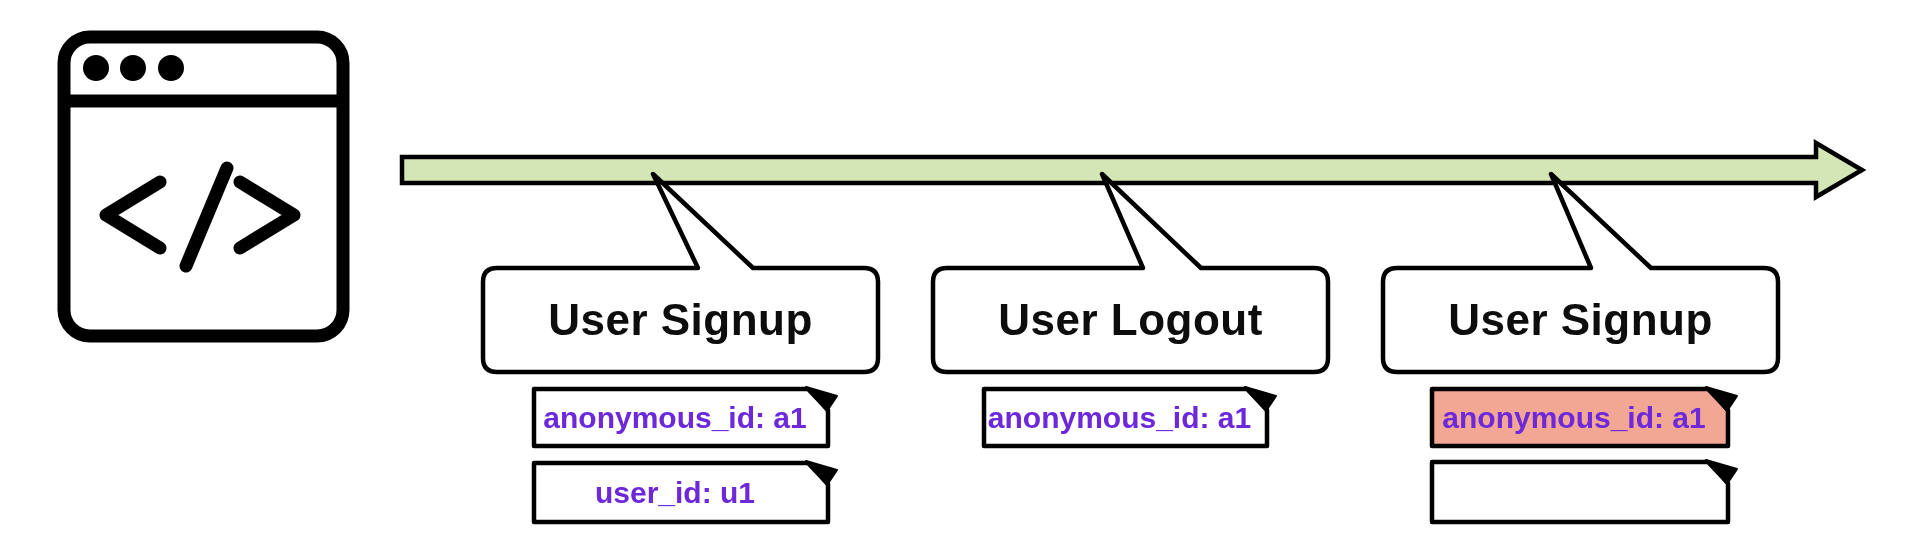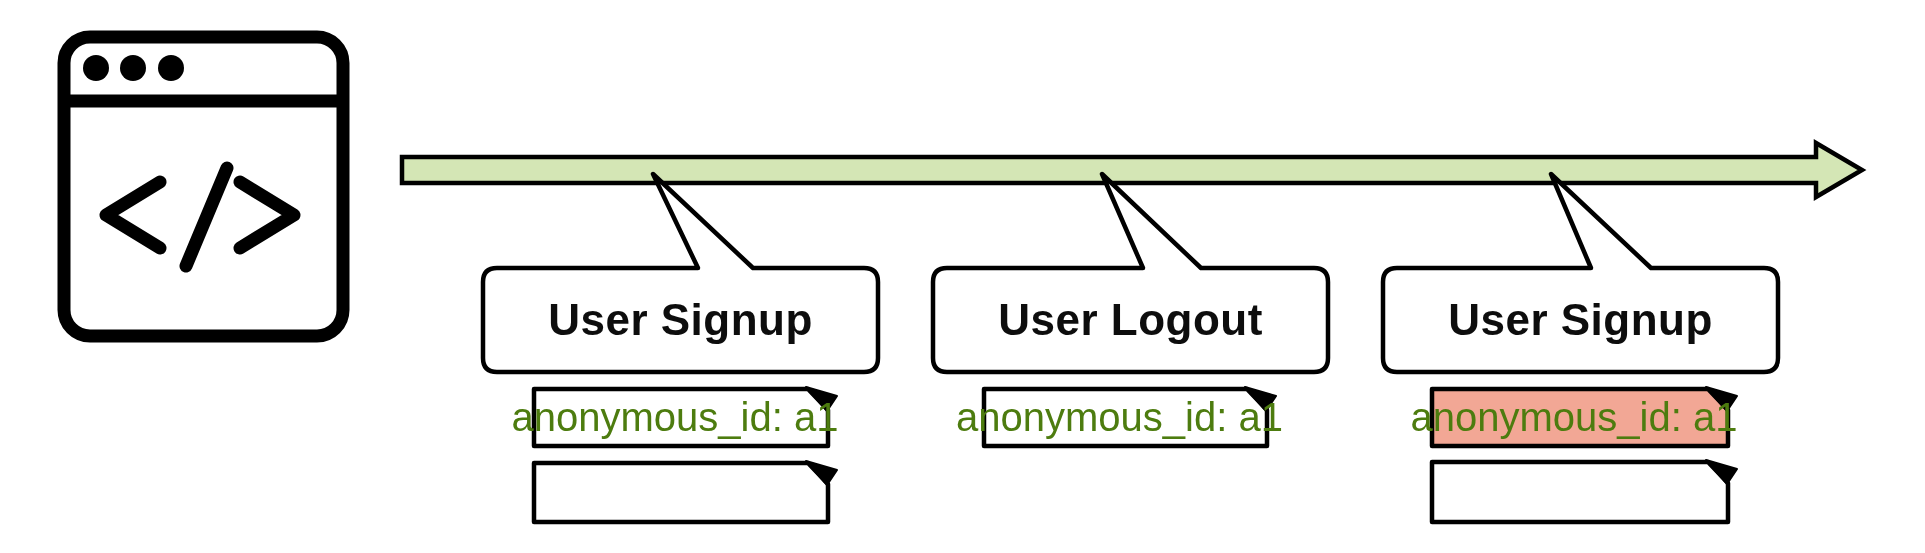"anonymous_id: a1" .tag-label { color: #4d7c0f -> #6d28d9; font-size: 40px -> 30px; font-weight: 400 -> 700 }
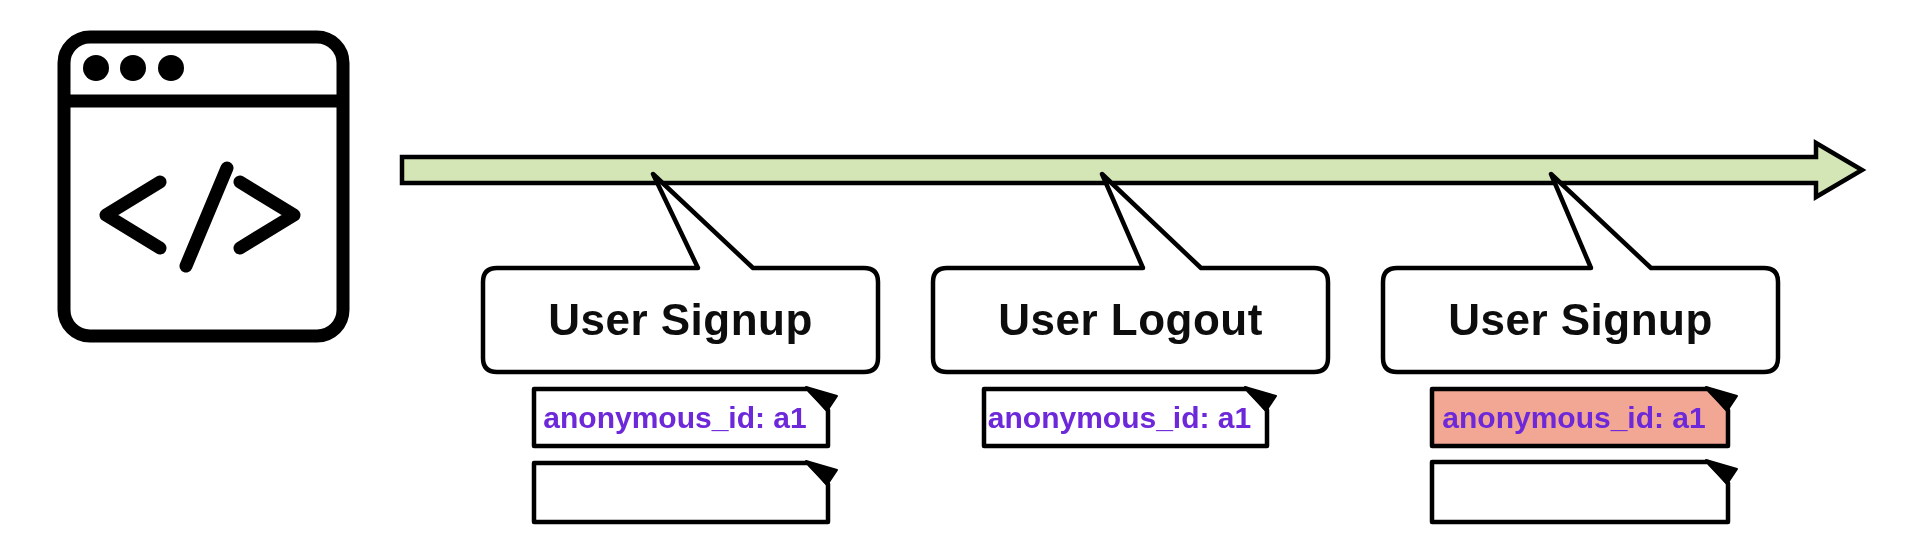"user_id: u1" div.tag-label { html: none -> <div>user_id: u1</div> }
